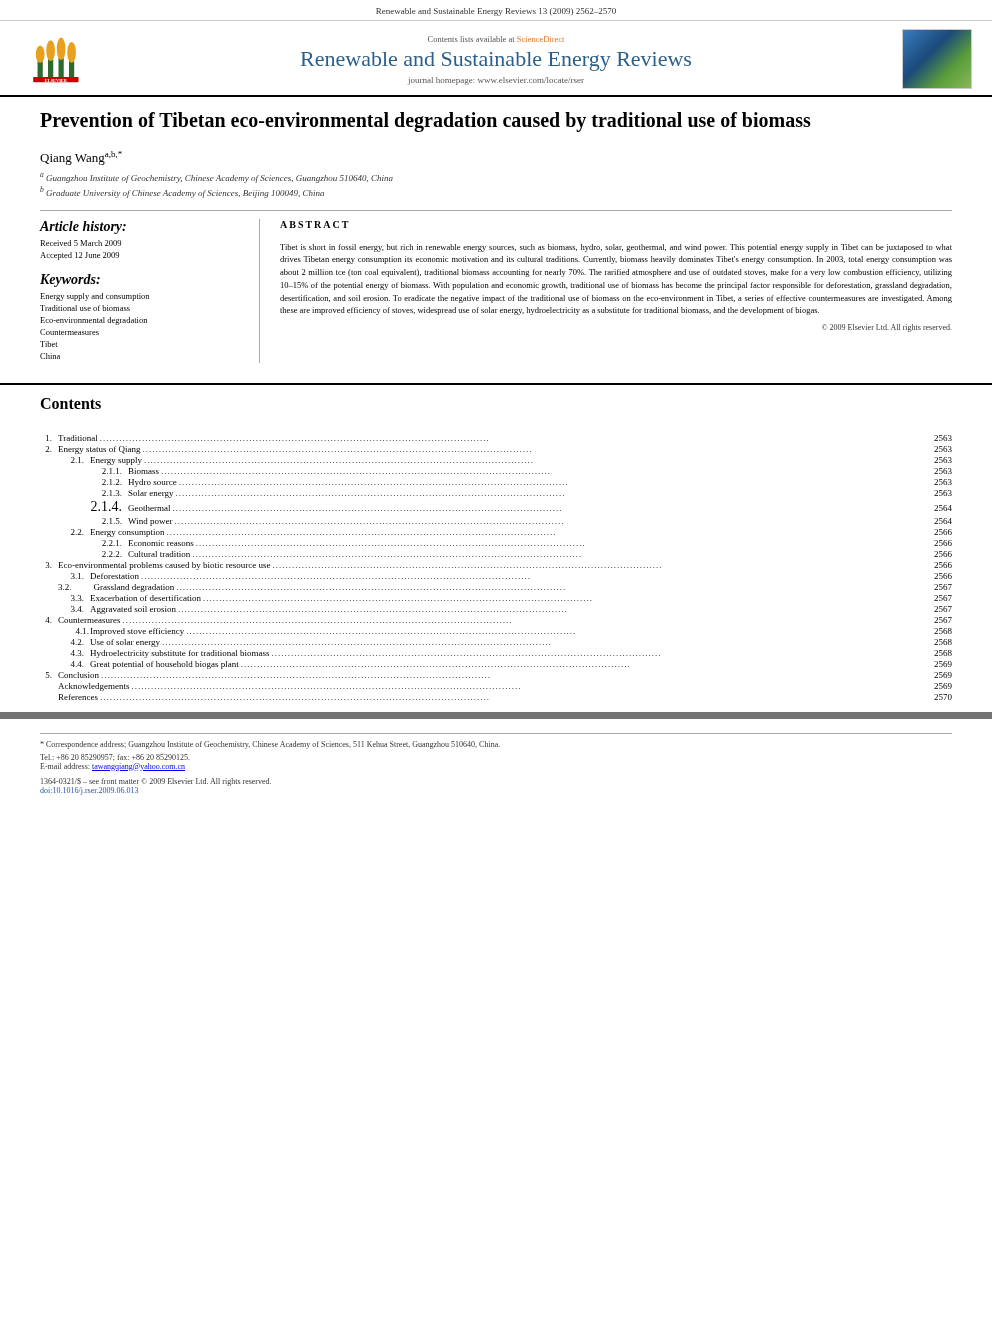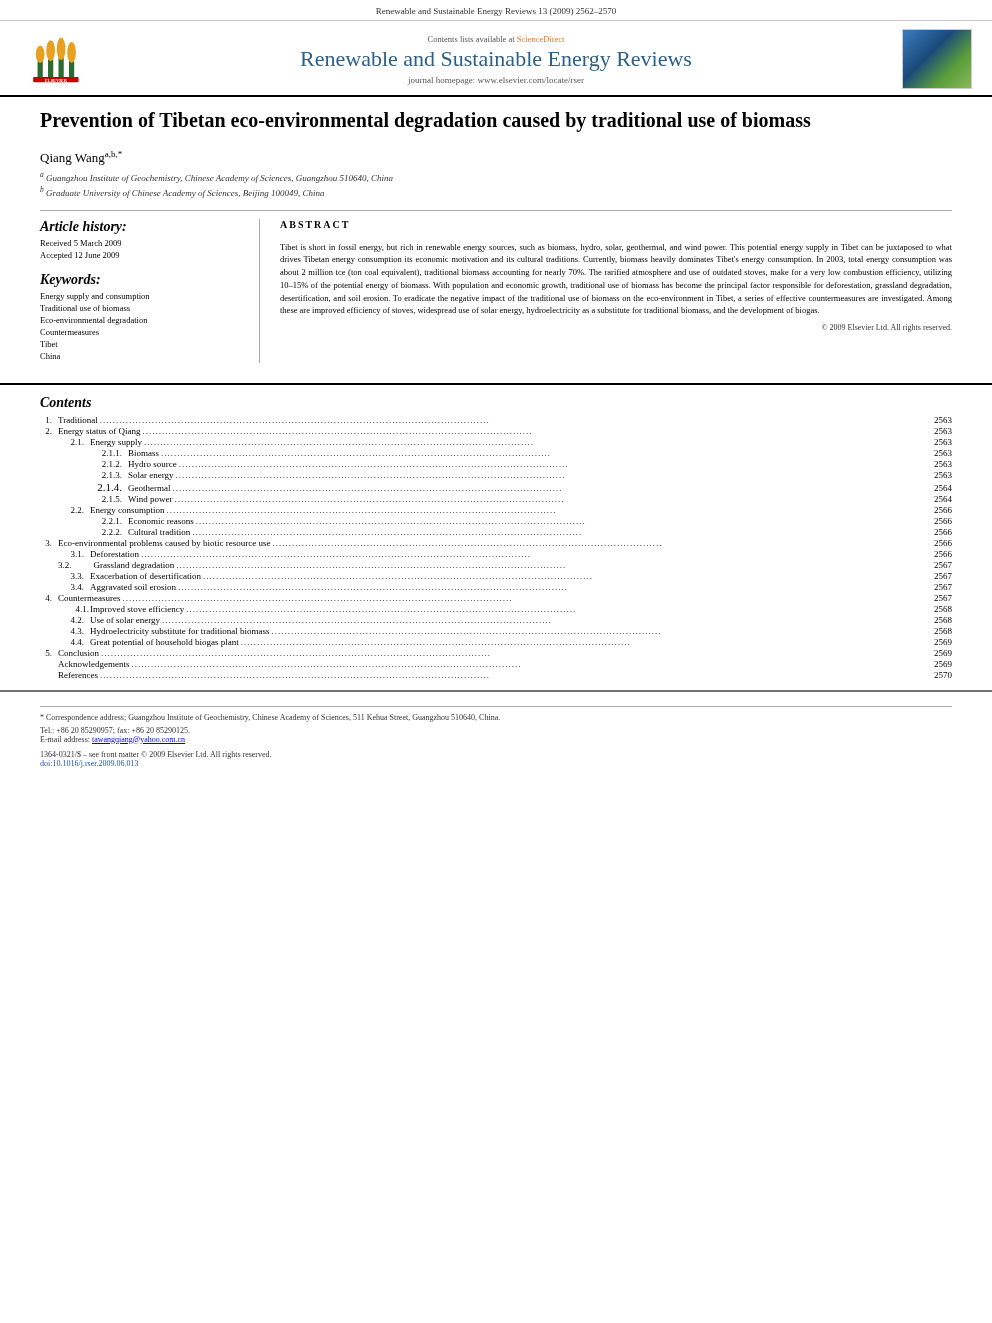"Contents" .contents-title { font-size: 14px -> 16px; font-style: italic -> none; margin-bottom: 4px -> 20px }
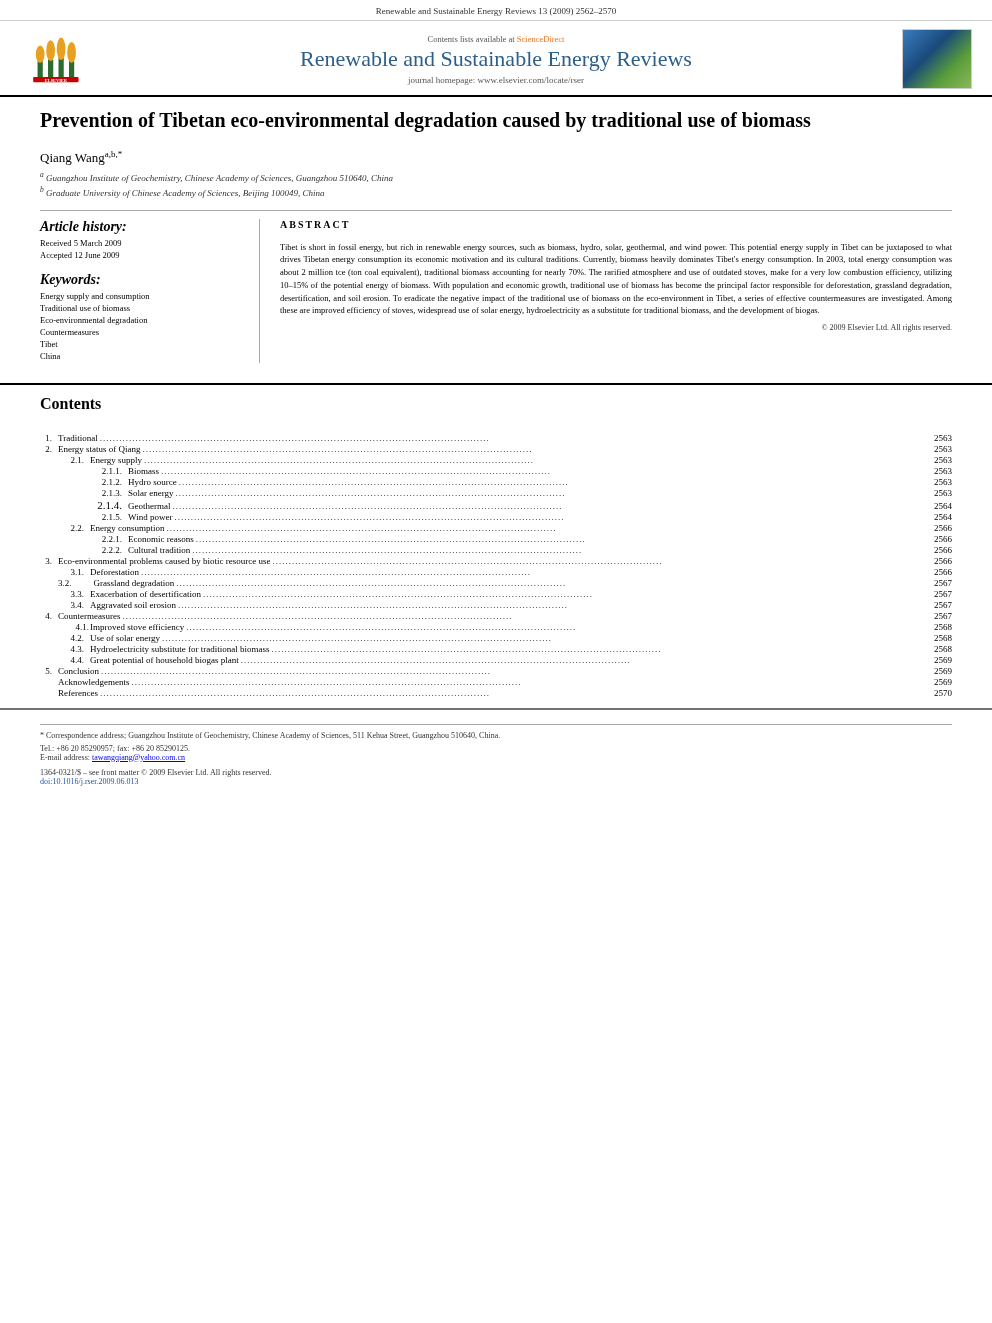"2.1.4." span { font-size: 11px -> 14px }
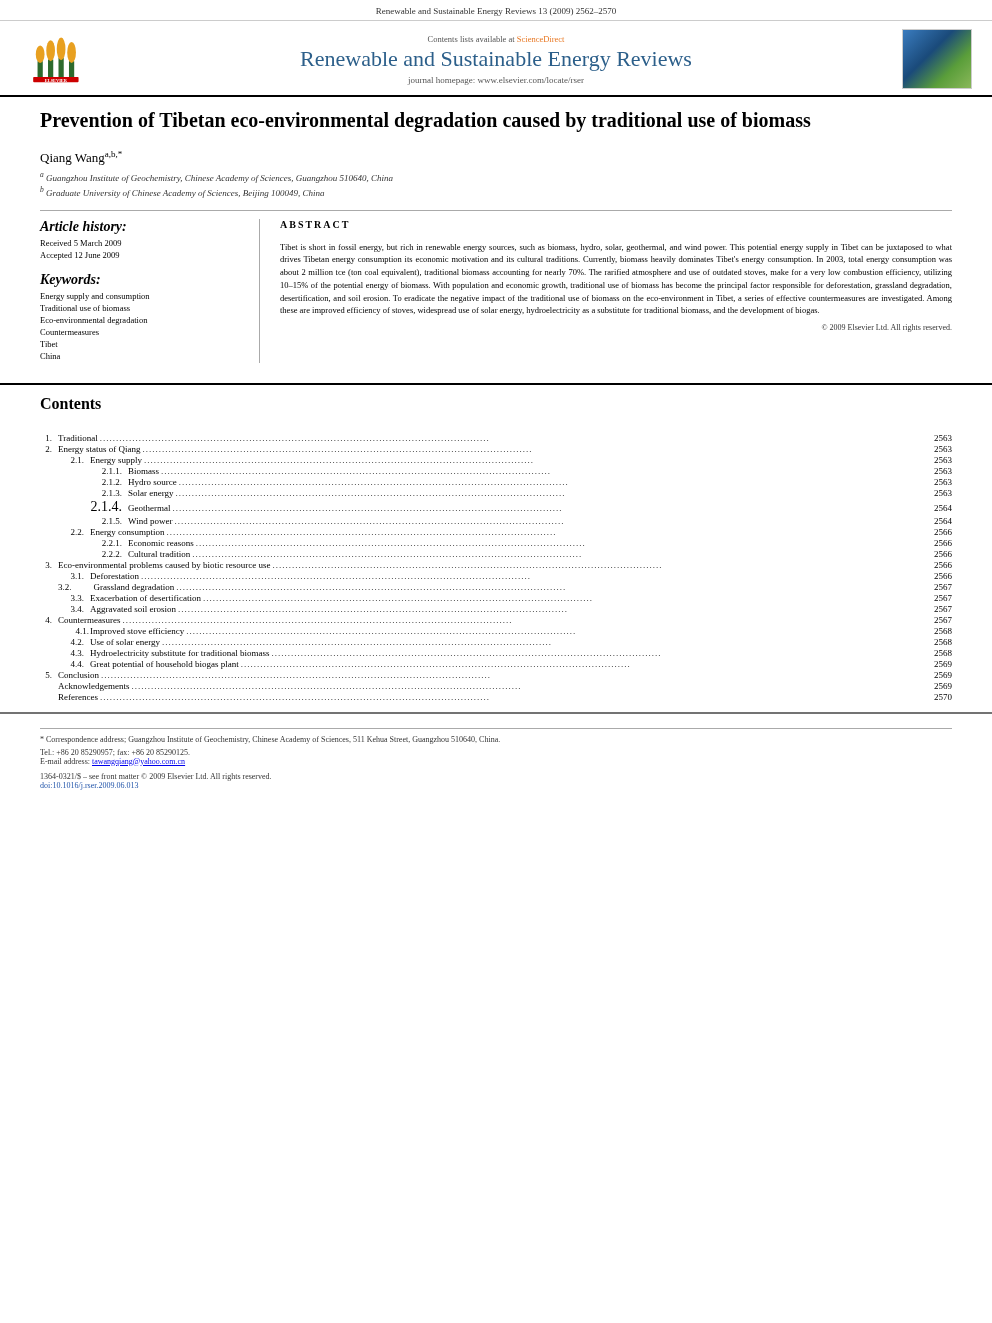"* Correspondence address; Guangzhou" .footer-section { border-top: 2px solid #737373 -> 7px solid #737373 }
